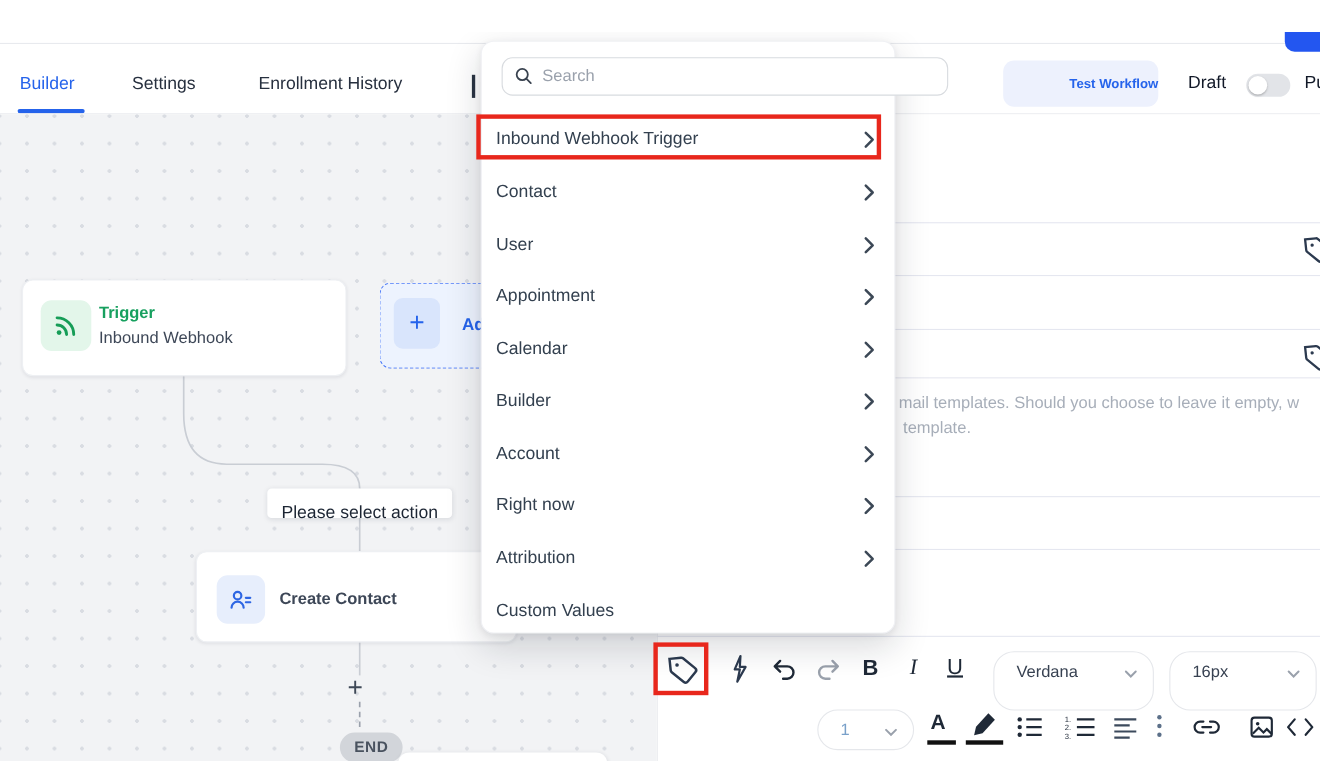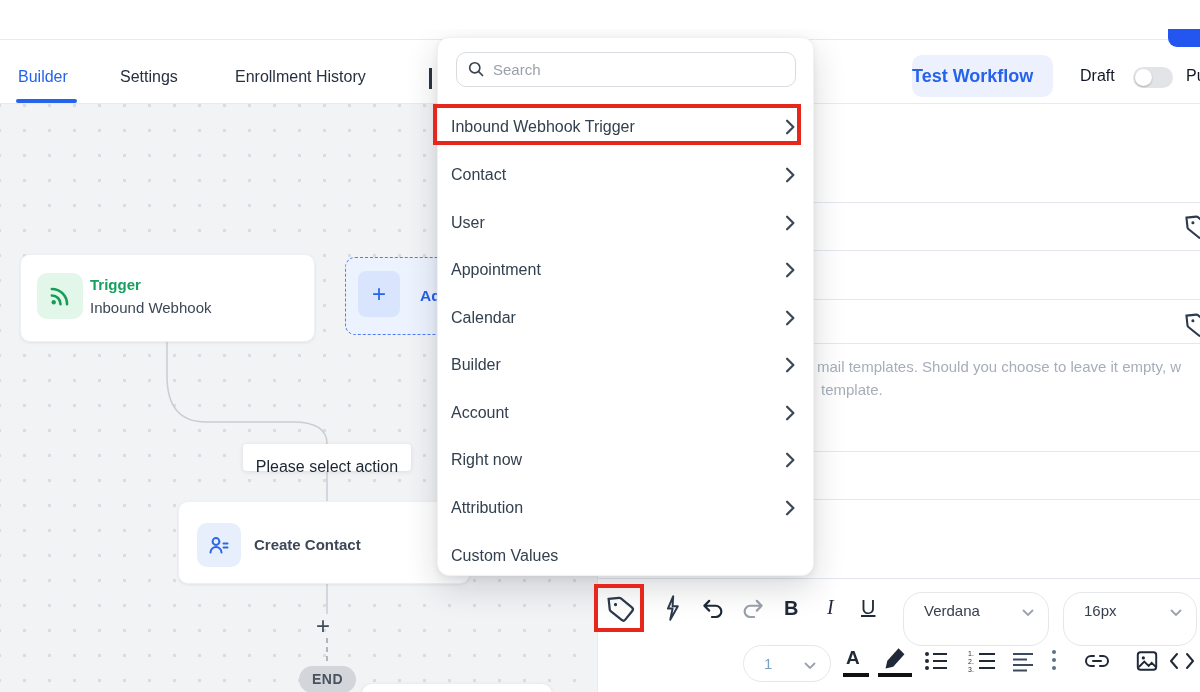"Search" .search-input { width: 340px -> 406px }
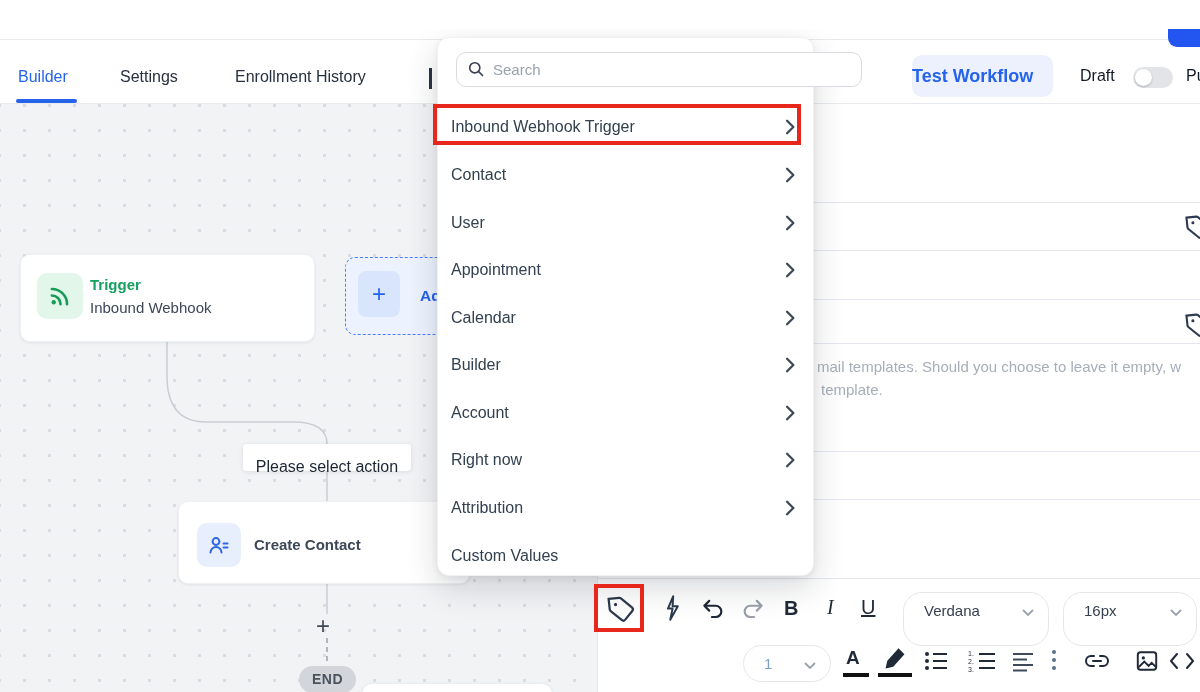"Test Workflow" .test-btn { font-size: 18px -> 12px; text-align: left -> right }
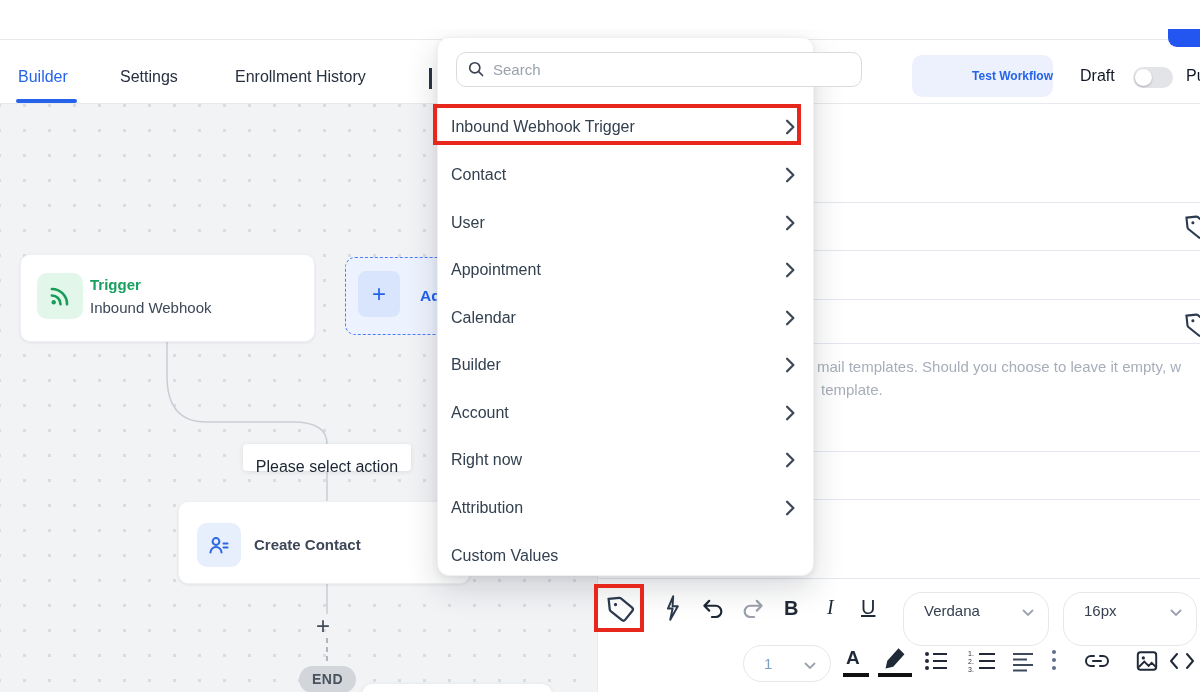"END" .end-pill { left: 299px -> 309px }
